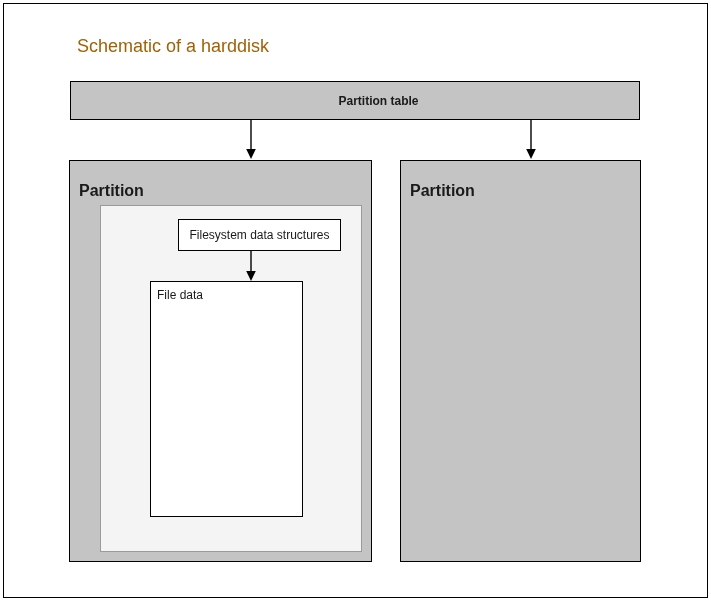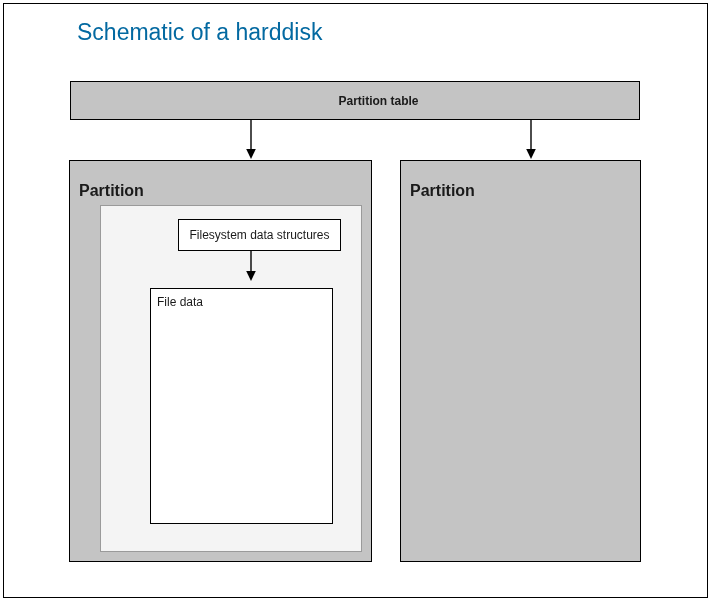"Schematic of a harddisk" #diagram-title { color: #0369a1 -> #a16207; font-size: 23px -> 18px; top: 19px -> 33px }
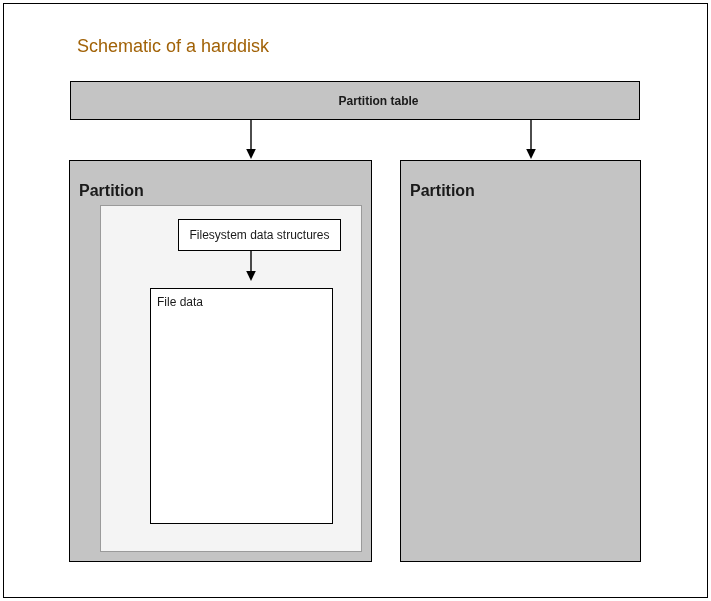"File data" #file-data { top: 288px -> 281px; width: 183px -> 153px }
